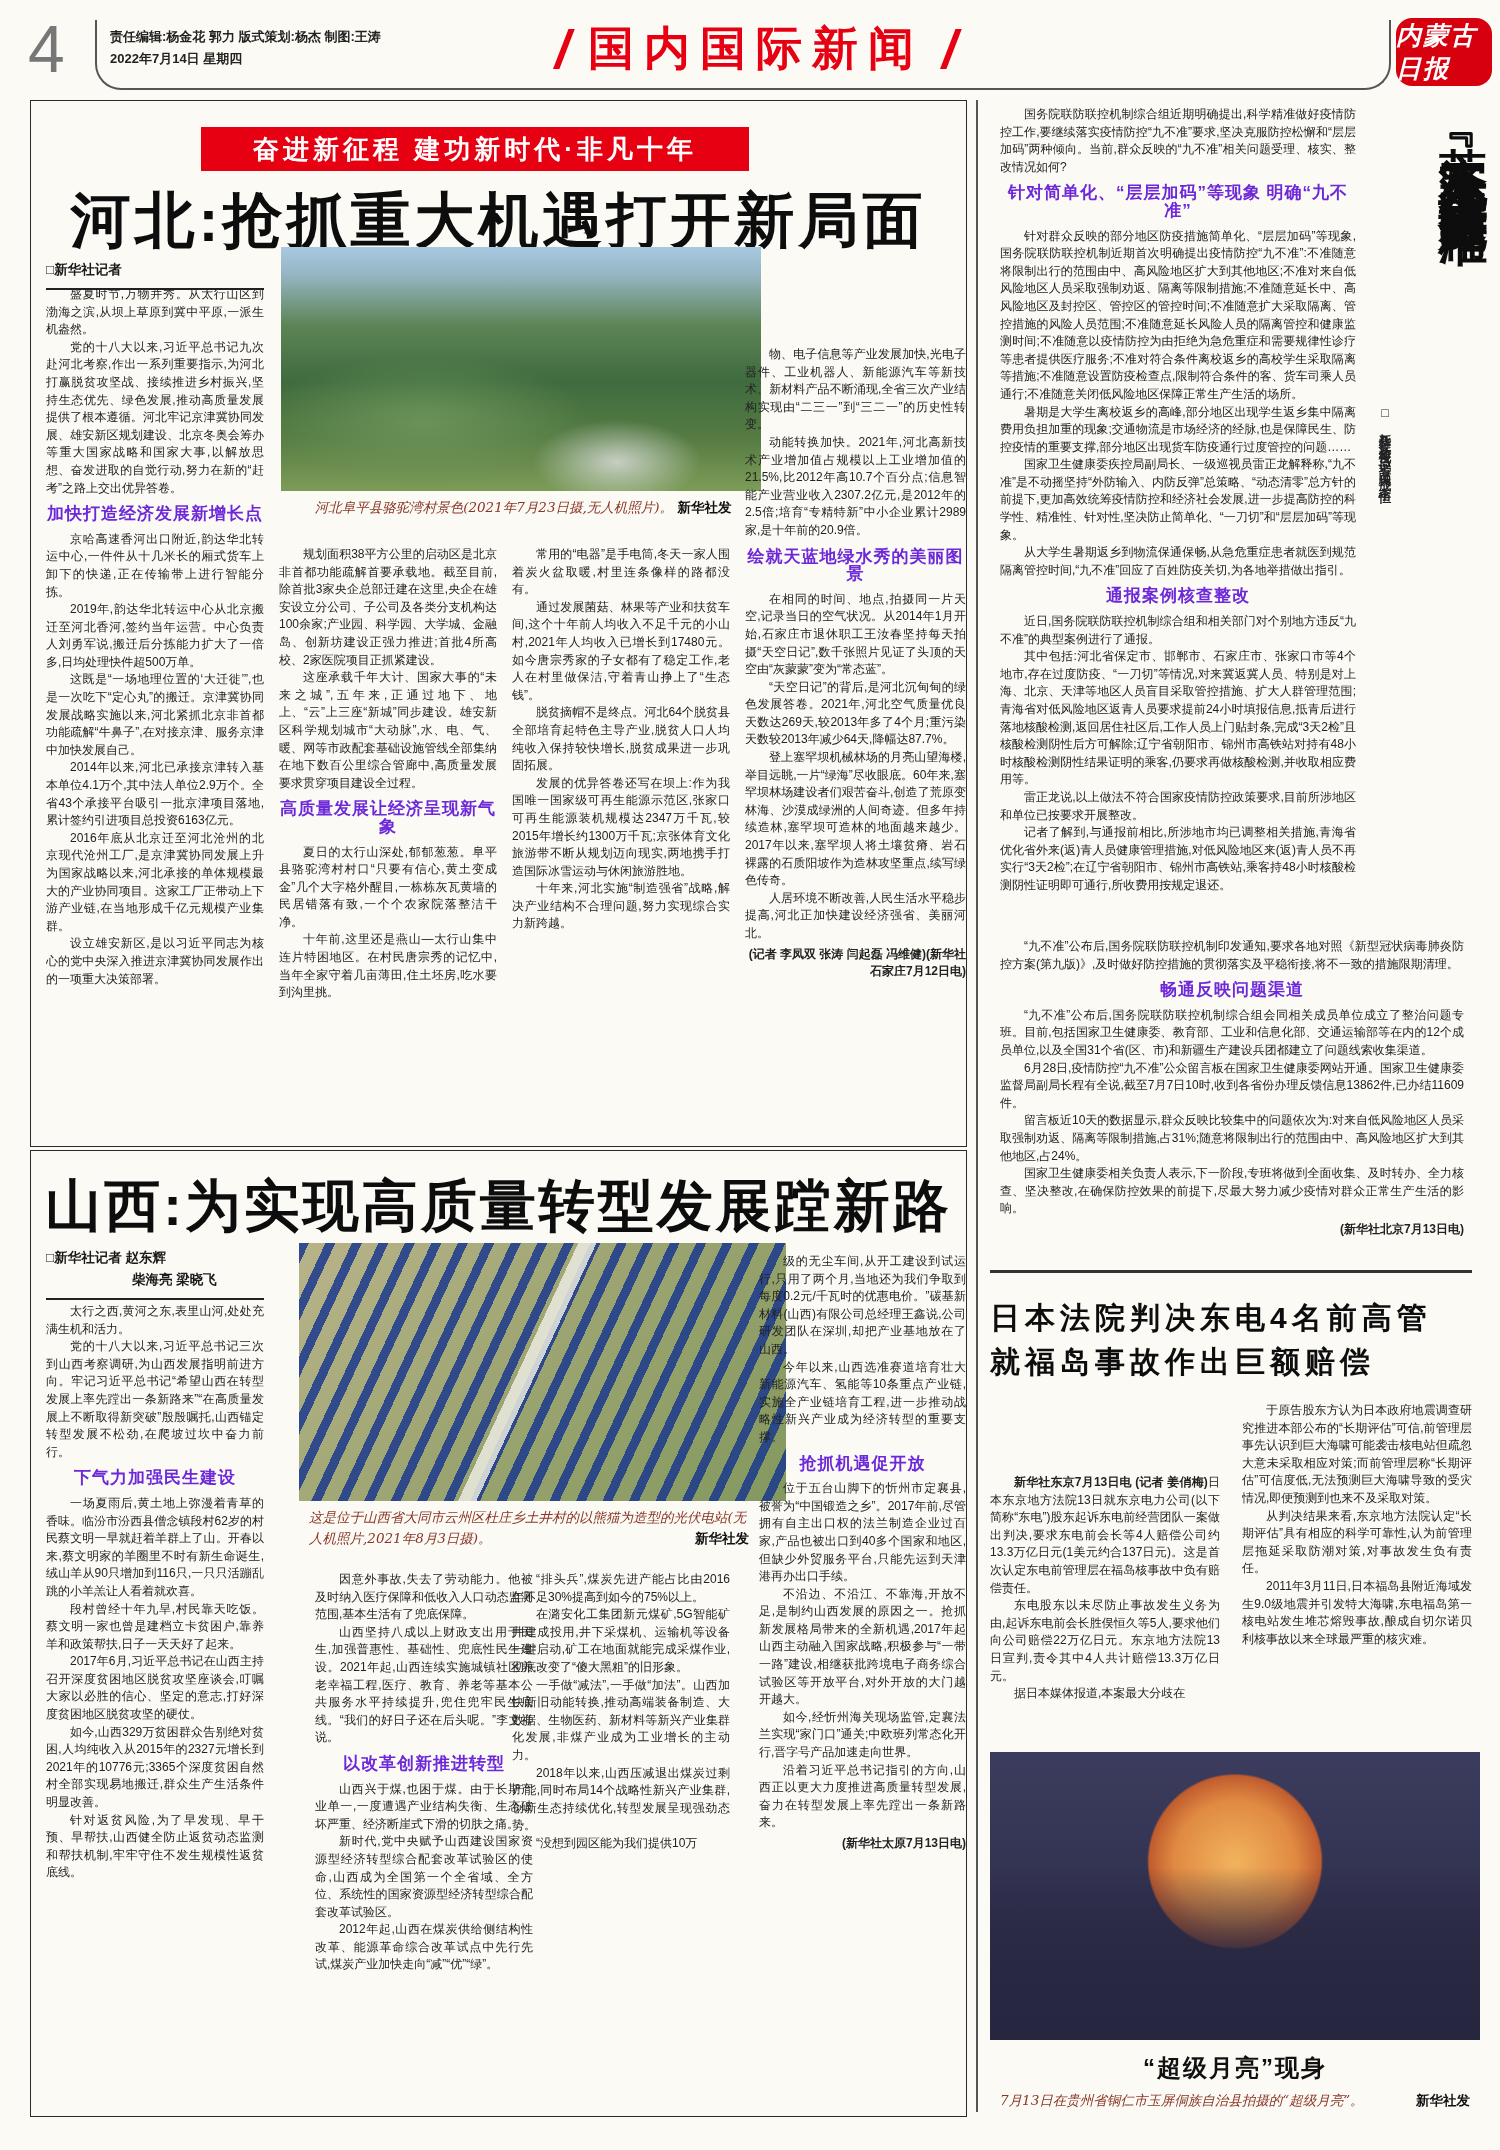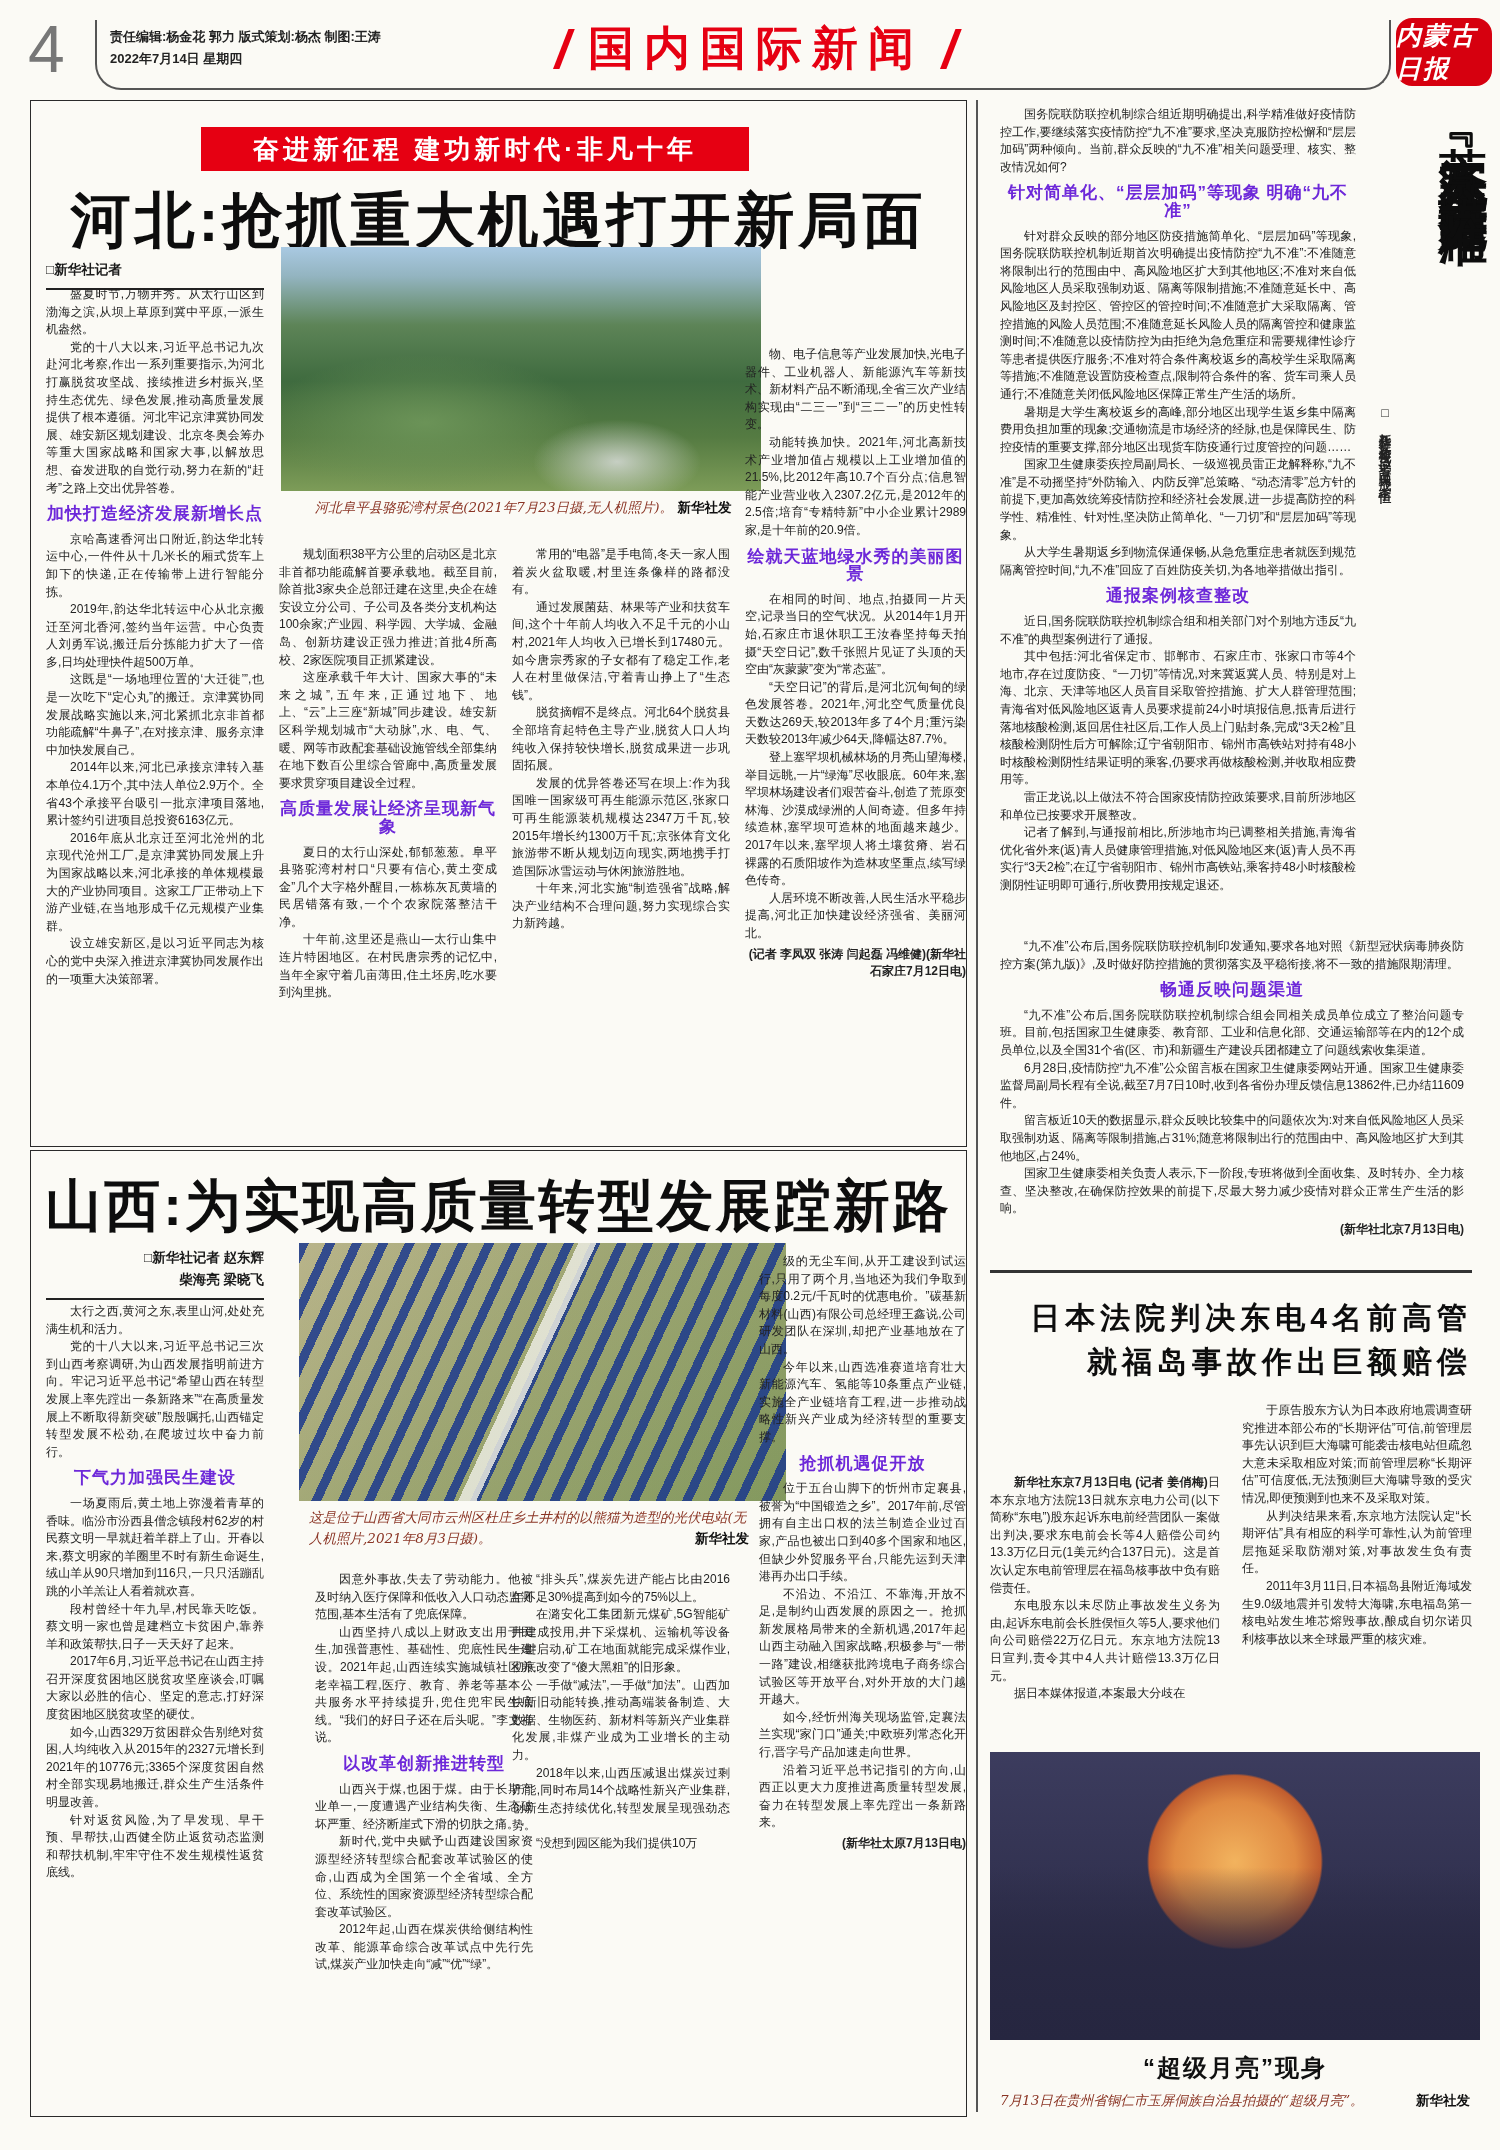"□新华社记者 赵东辉" div.abs { text-align: right -> none }
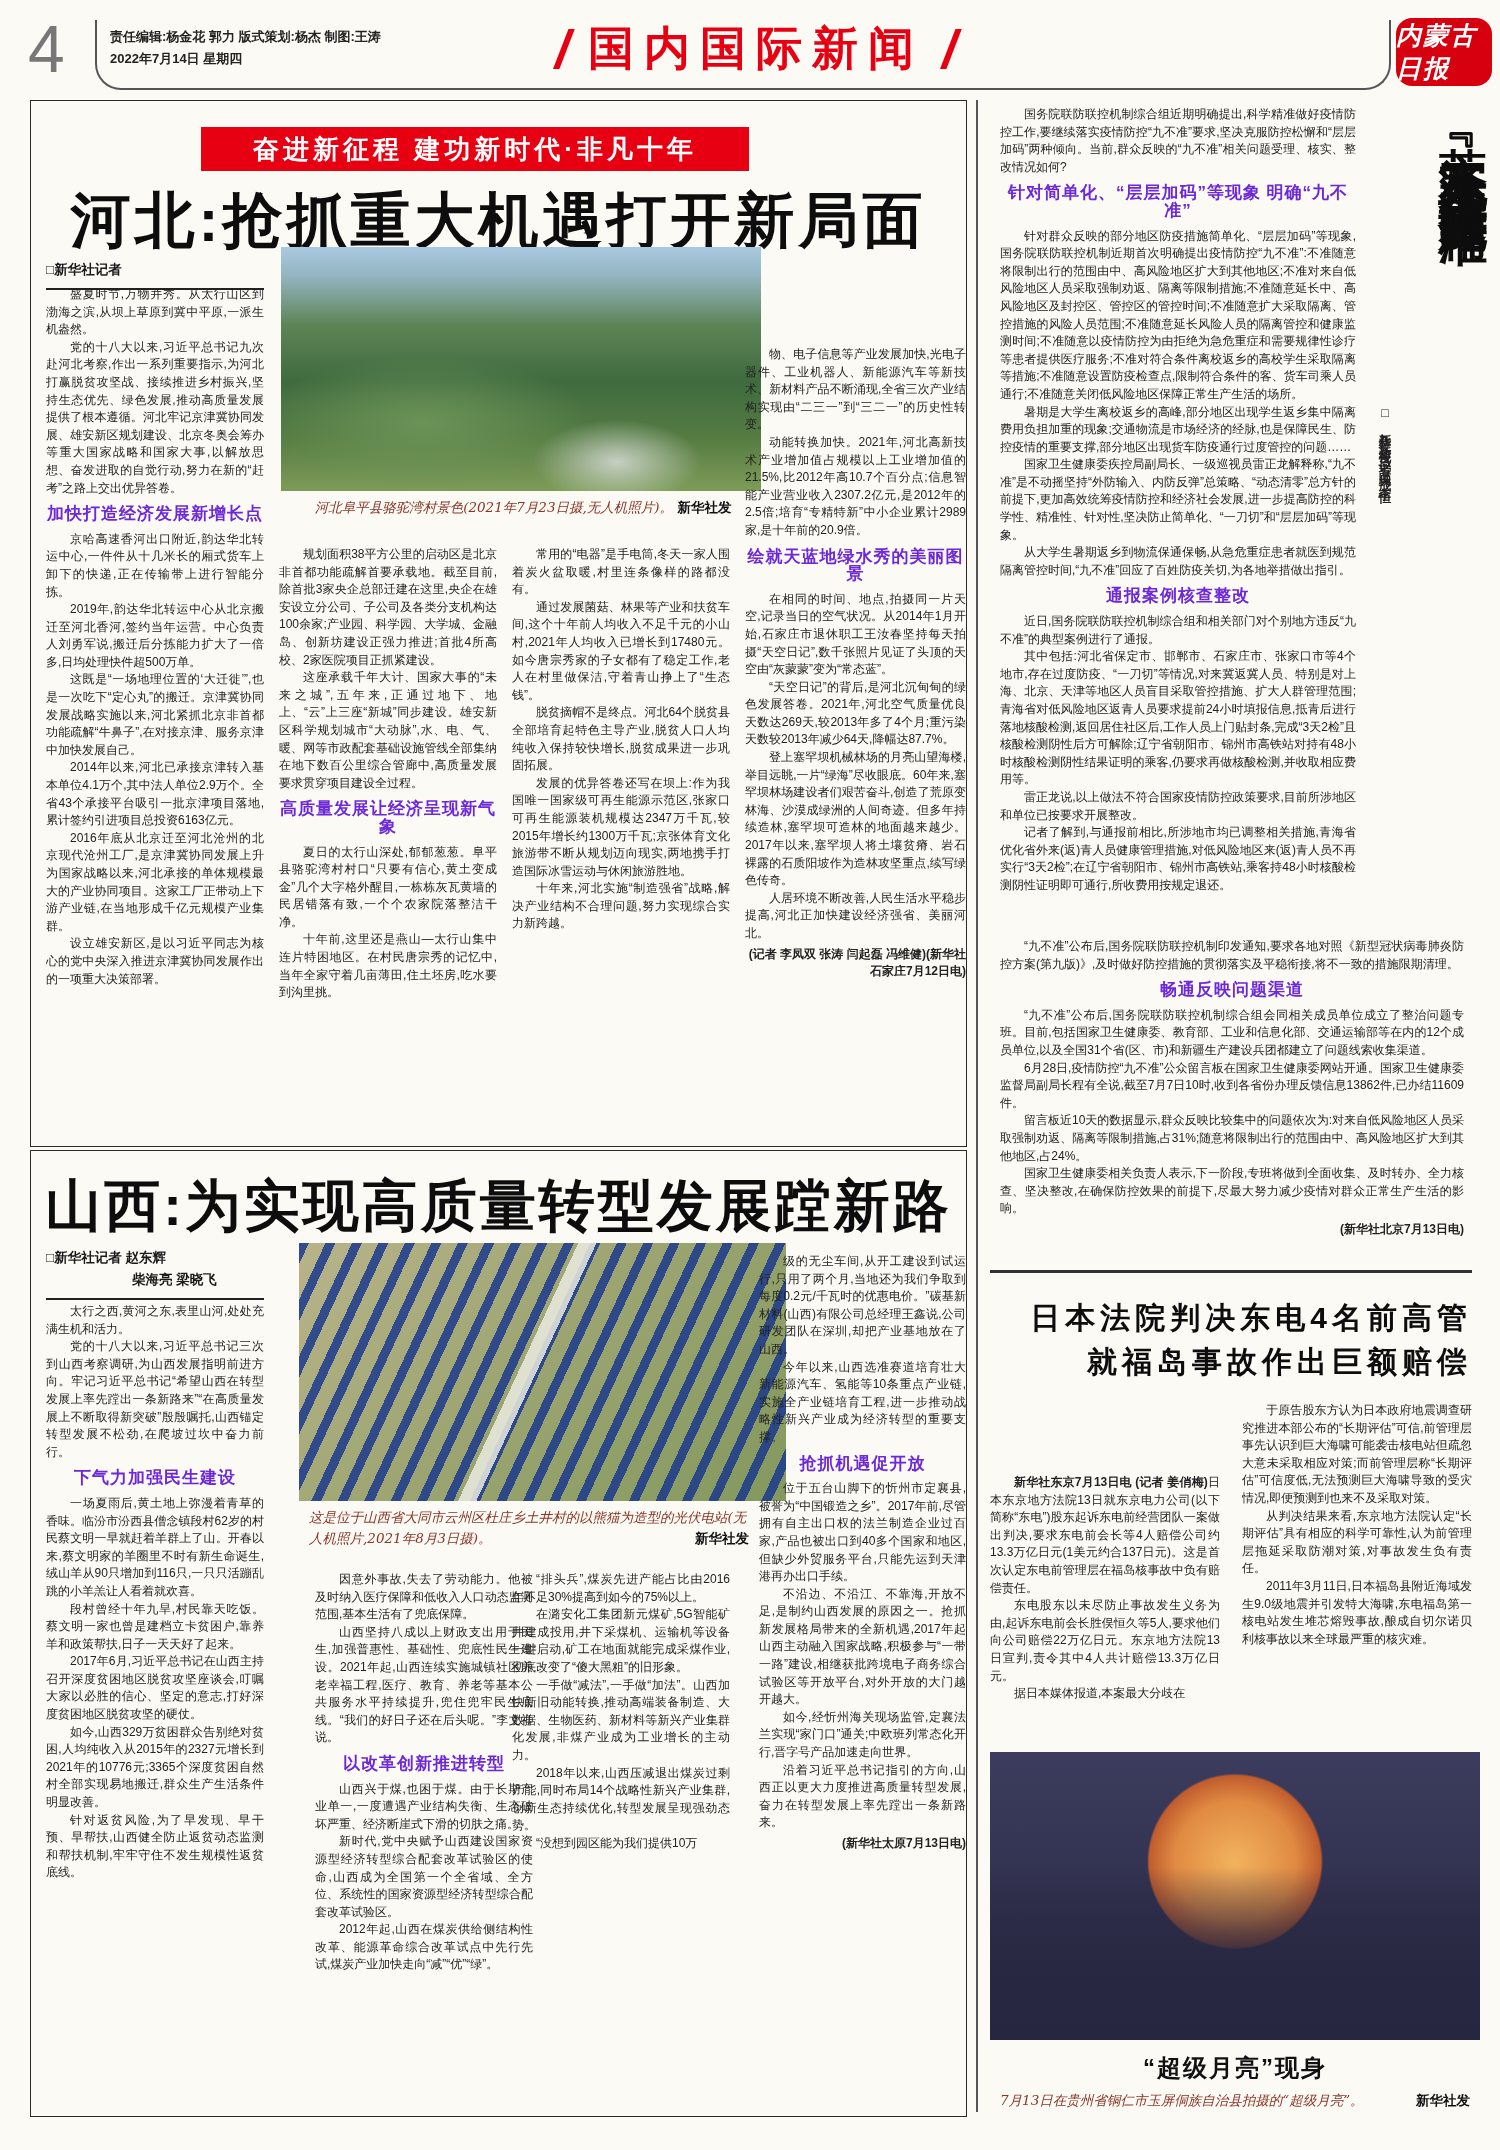"日本法院判决东电4名前高管" .jp-head { text-align: right -> left }
